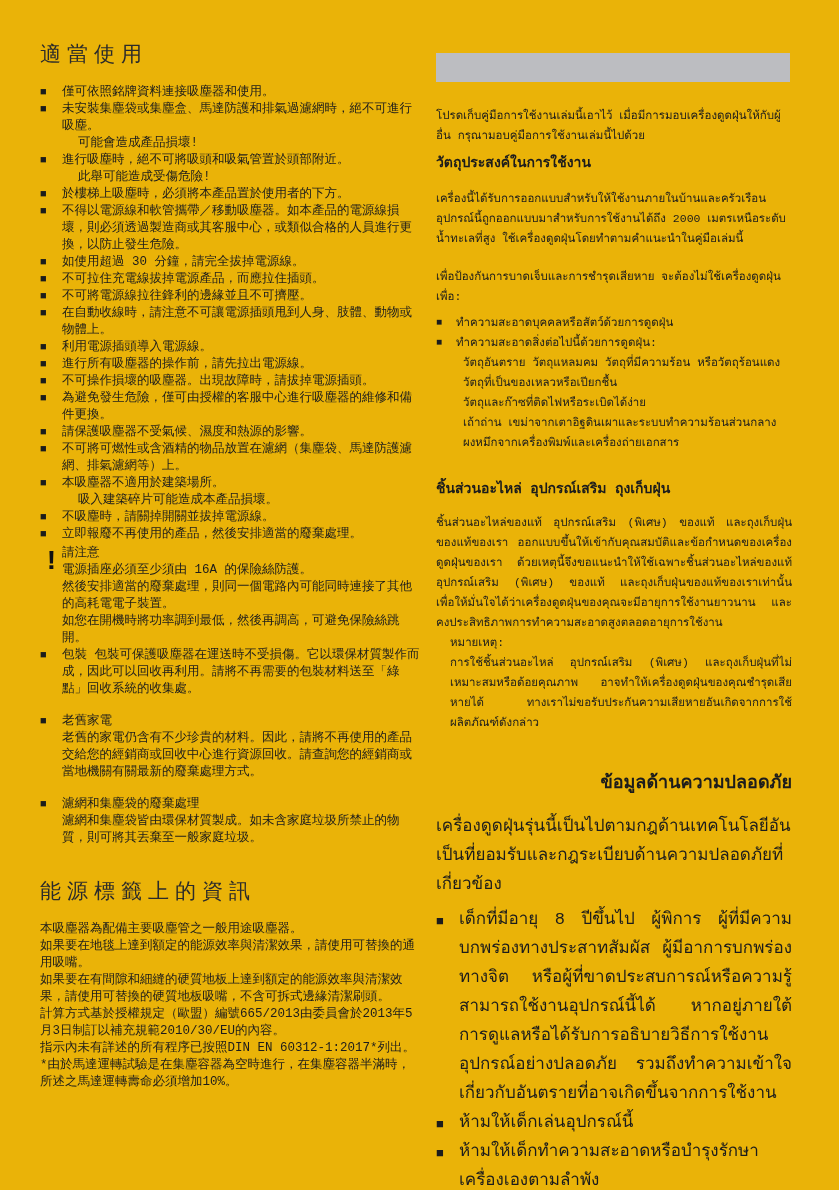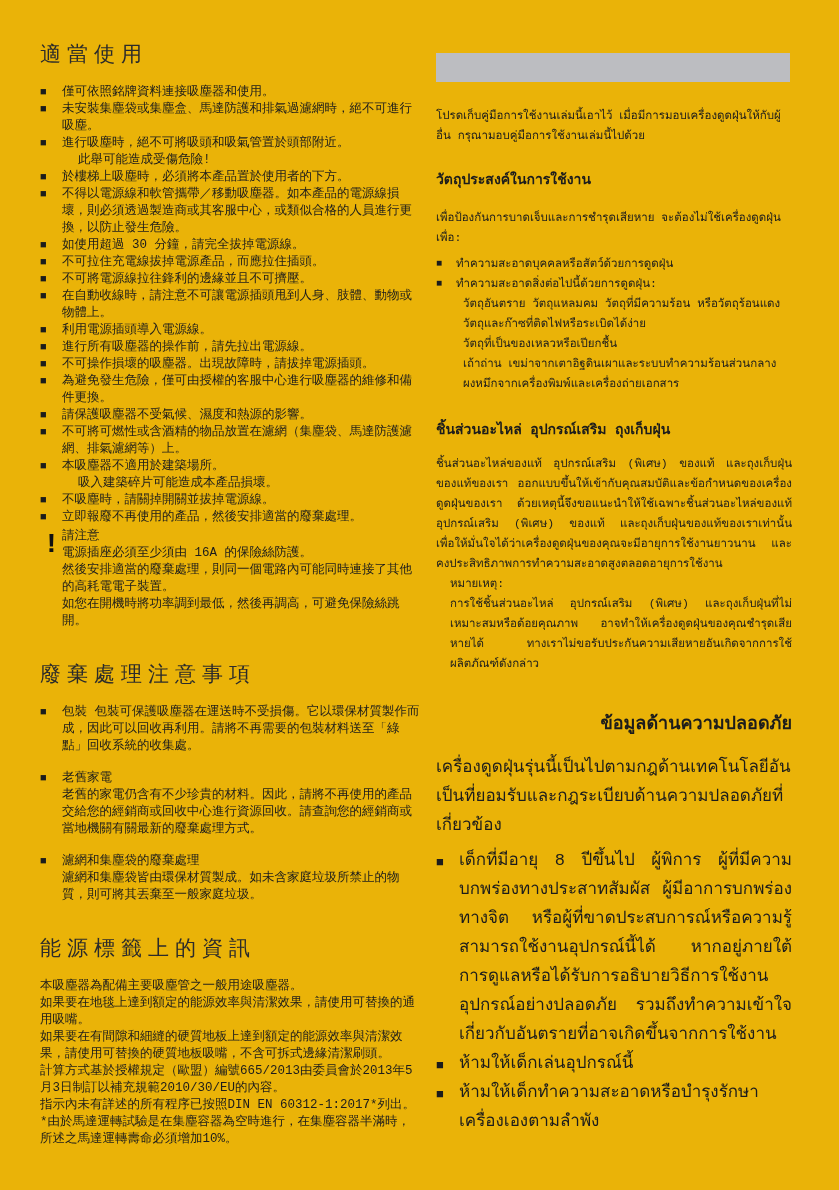"可能會造成產品損壞!" div.li { html: none -> <div><span>可能會造成產品損壞!</span></div> }
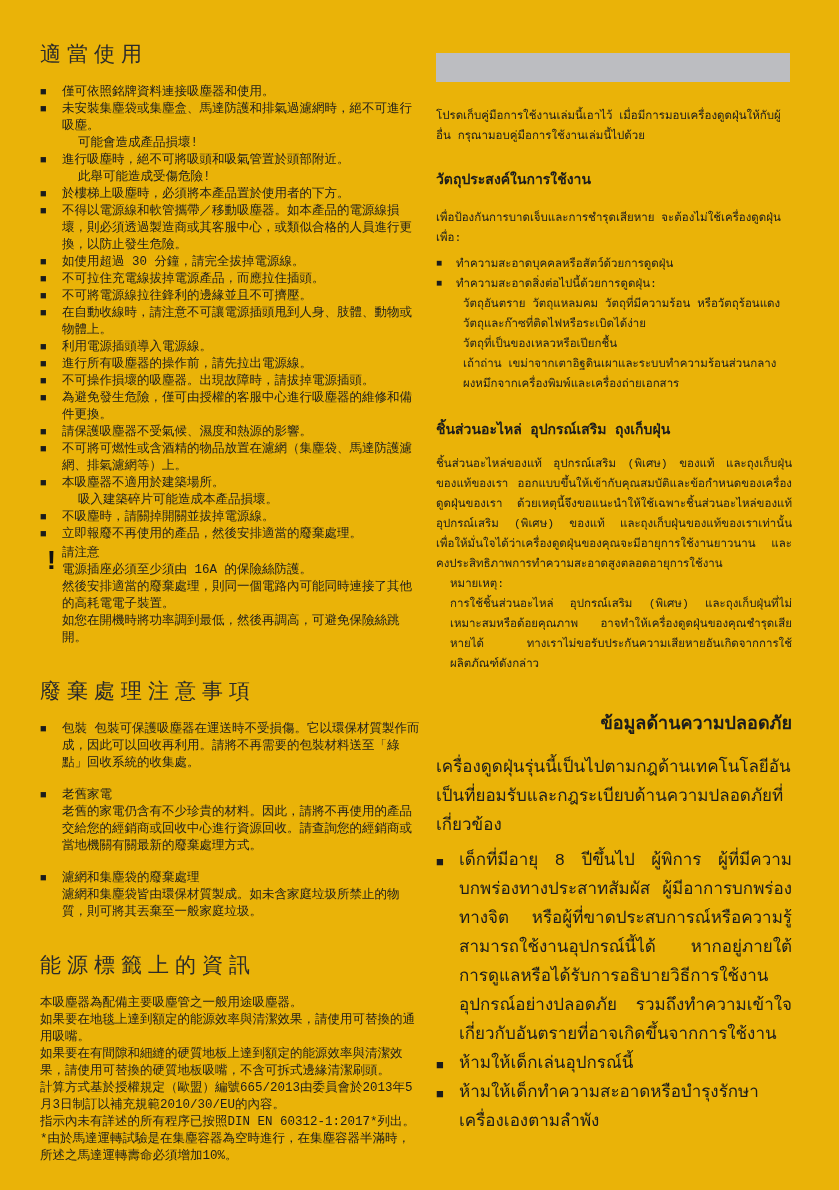"วัตถุประสงค์ในการใช้งาน" .mt22 { margin-top: 22px -> 5px }
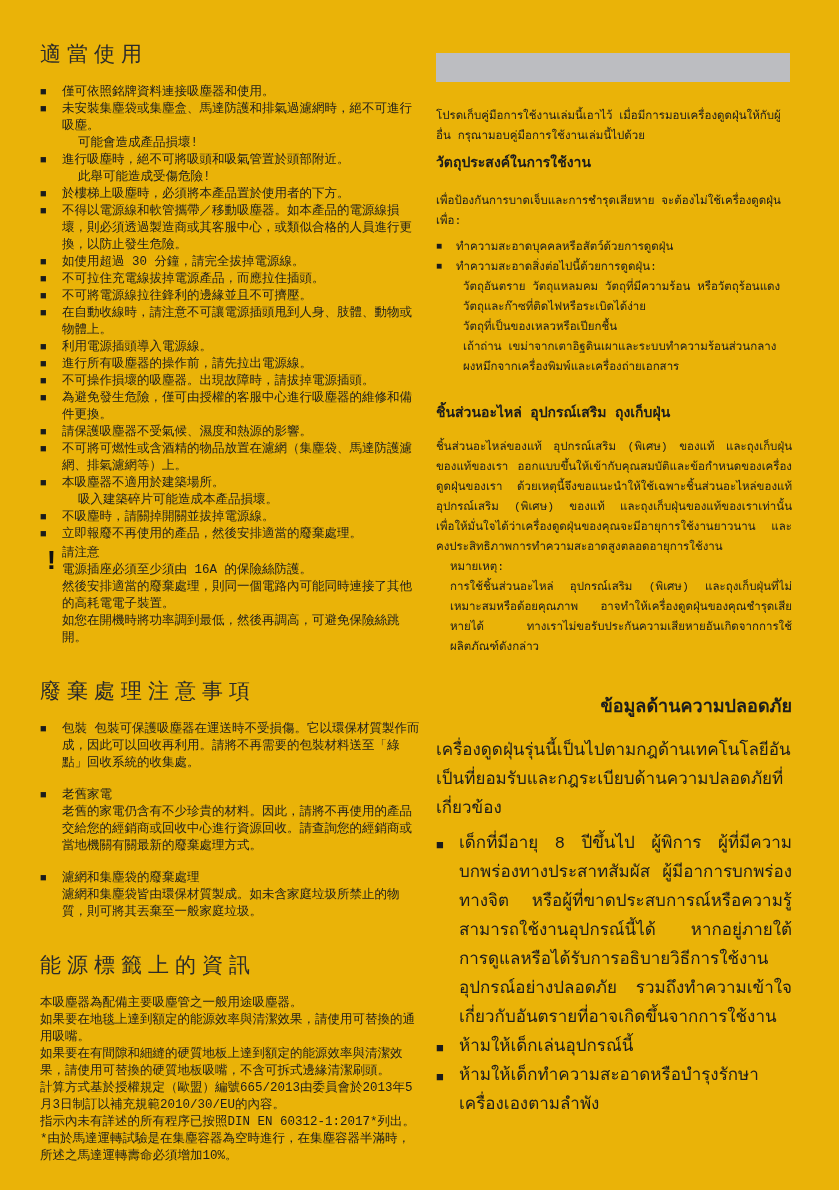"เครื่องนี้ได้รับการออกแบบสำหรับให้ใช้งาน" div.thai { html: none -> <div> <div>เครื่องนี้ได้รับการออกแบบสำหรับให้ใช้งานภายในบ้านและครัวเรือน</div> <div>อุปกรณ์นี้ถูกออกแบบมาสำหรับการใช้งานได้ถึง 2000 เมตรเหนือระดับน้ำทะเลที่สูง ใช้เครื่องดูดฝุ่นโดยทำตามคำแนะนำในคู่มือเล่มนี้</div> </div> }
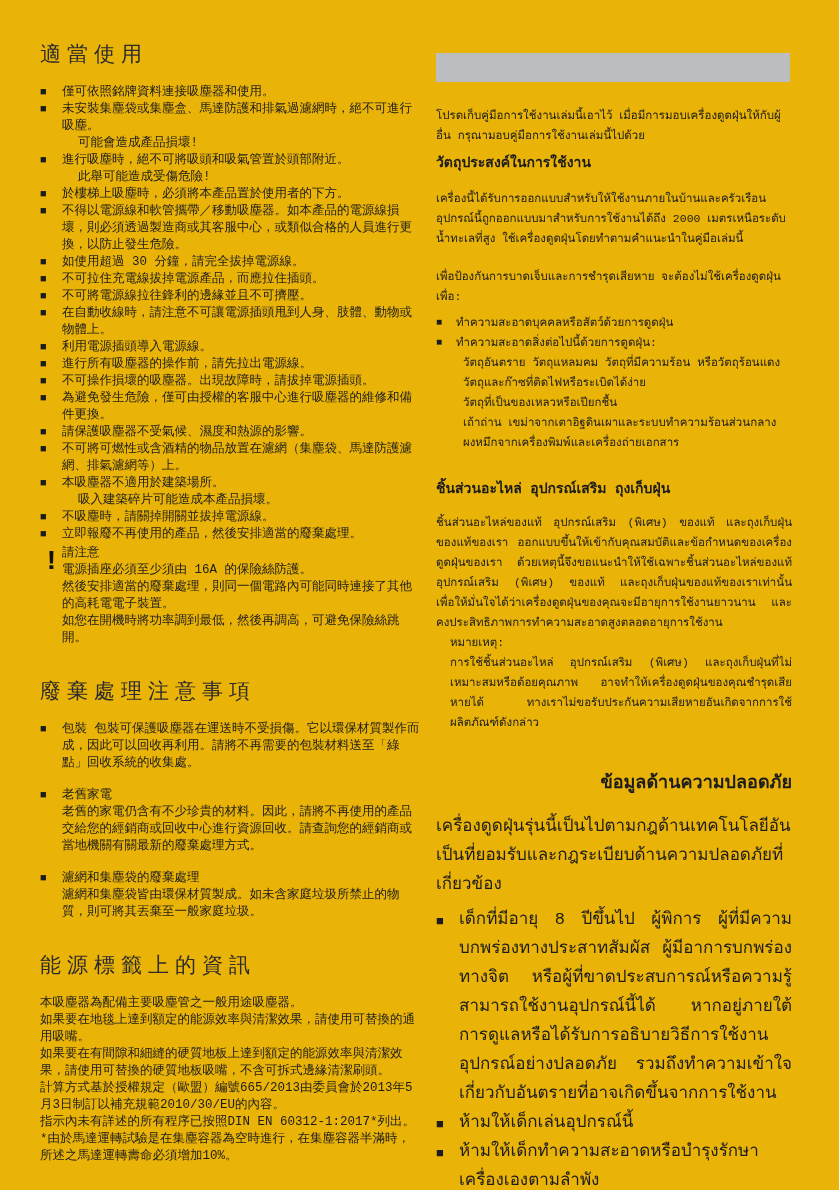"วัตถุและก๊าซที่ติดไฟหรือระเบิดได้ง่าย" div.subitem { order: before "วัตถุที่เป็นของเหลวหรือเปียกชื้น" -> after "วัตถุที่เป็นของเหลวหรือเปียกชื้น" }
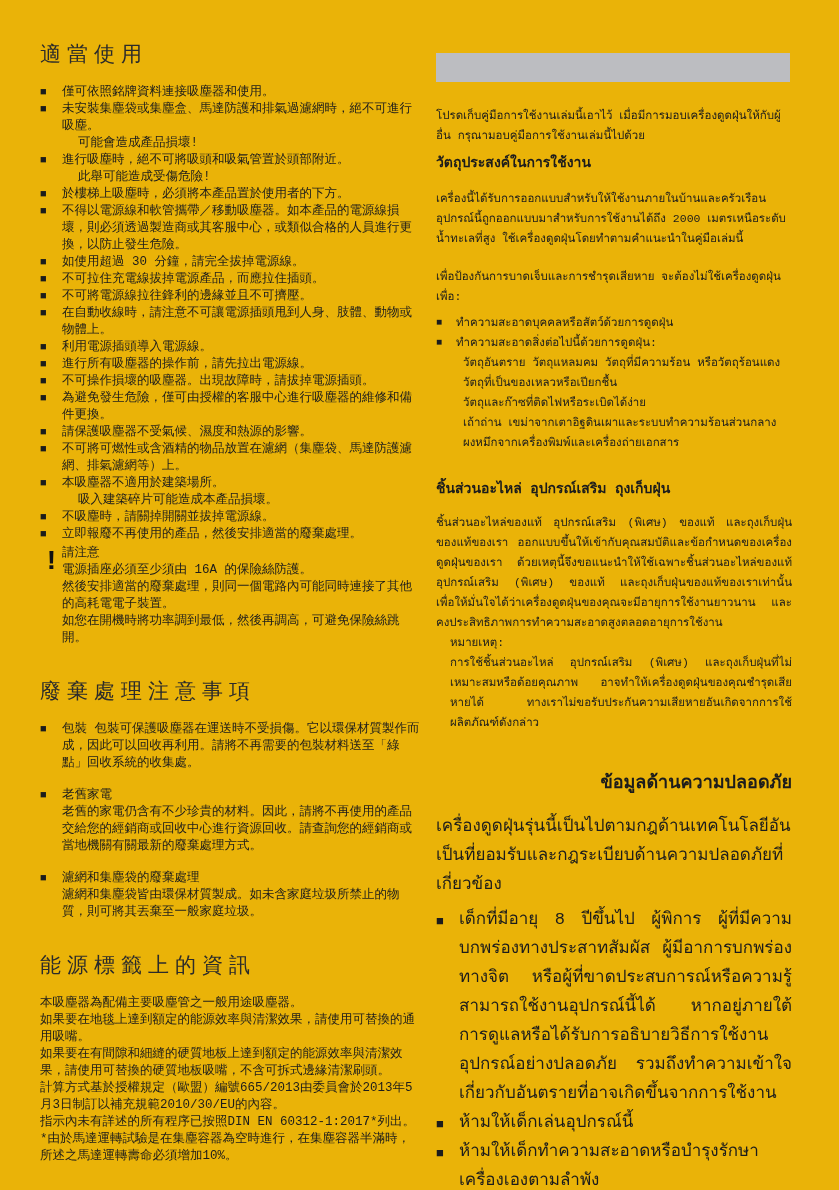"廢棄處理注意事項" h2.cjk-title { html: <h2>廢棄處理注意事項</h2> -> none }
